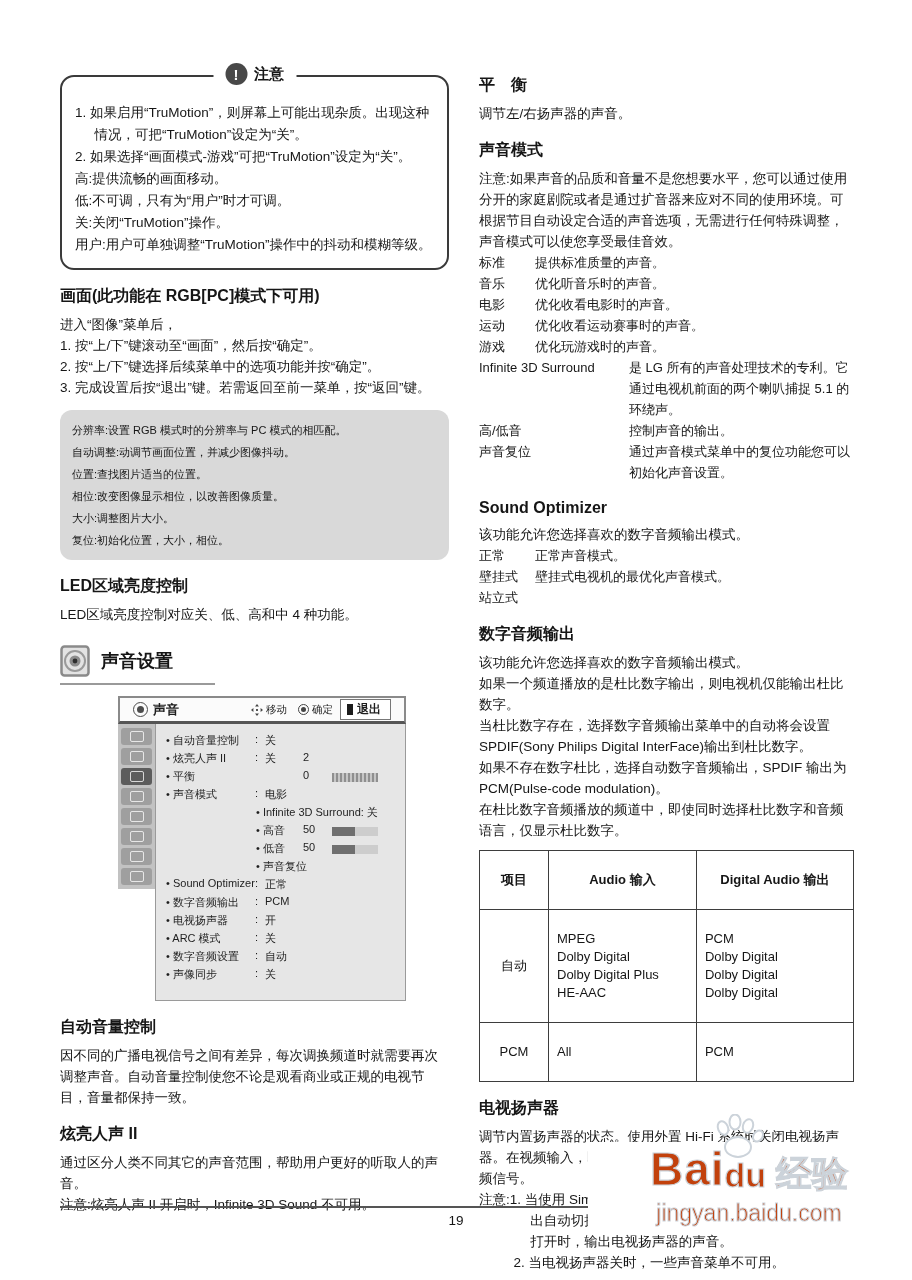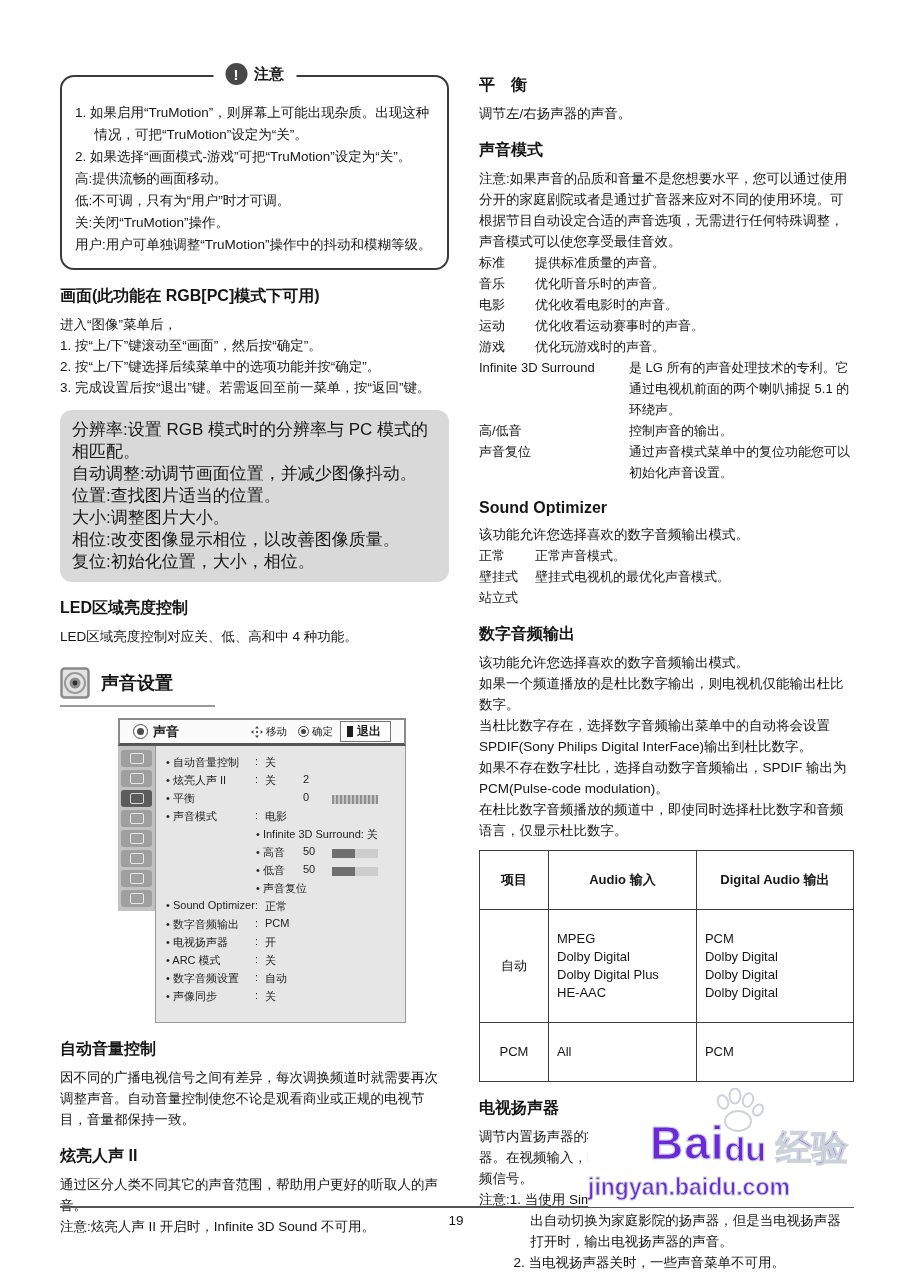"分辨率:设置 RGB 模式时的分辨率与 PC 模式的相匹配。" .graybox p { font-size: 17px -> 11px }
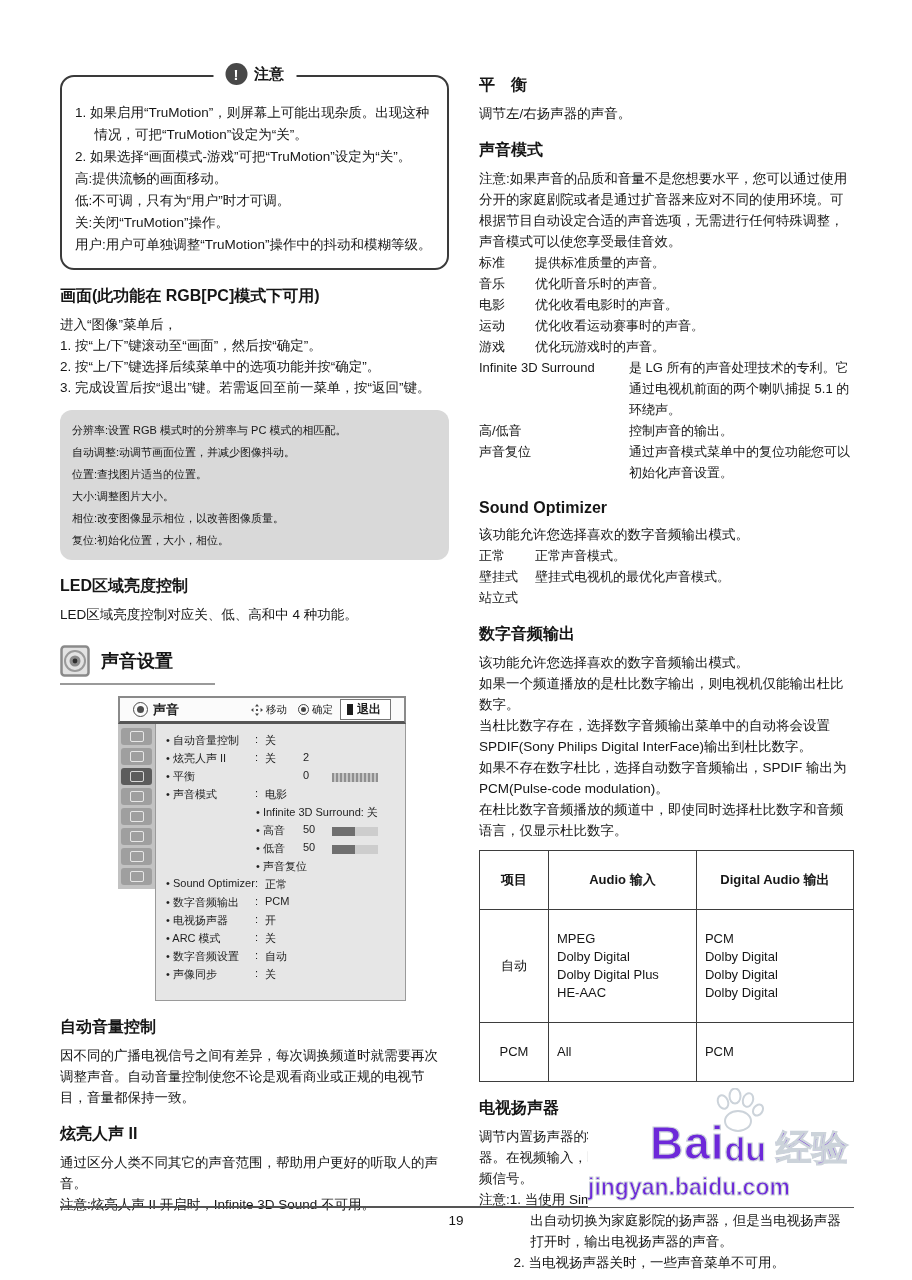"大小:调整图片大小。" p { order: before "相位:改变图像显示相位，以改善图像质量。" -> after "相位:改变图像显示相位，以改善图像质量。" }
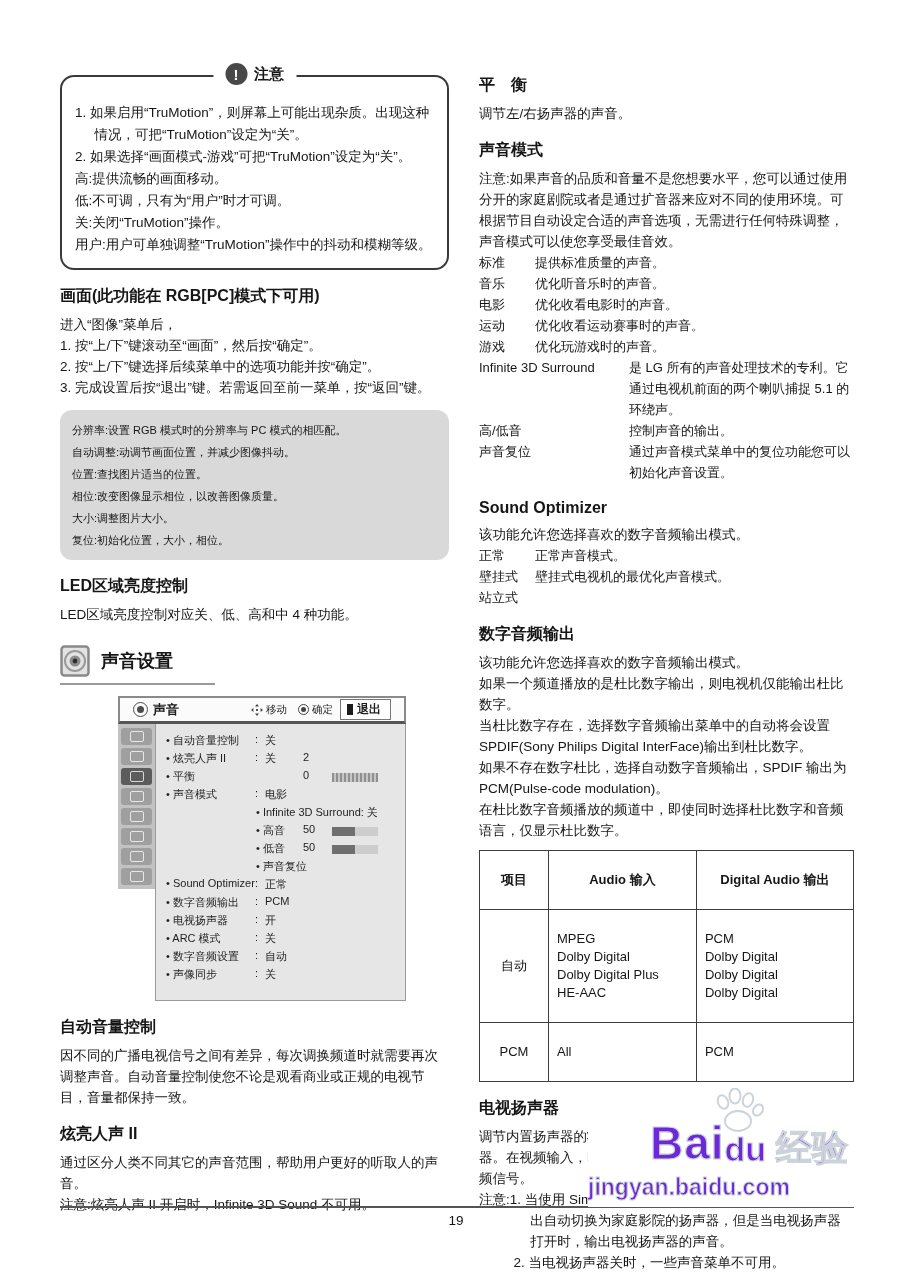"Bai" .wm { color: #6d28d9 -> #c2410c; text-align: left -> center; top: 1116px -> 1142px }
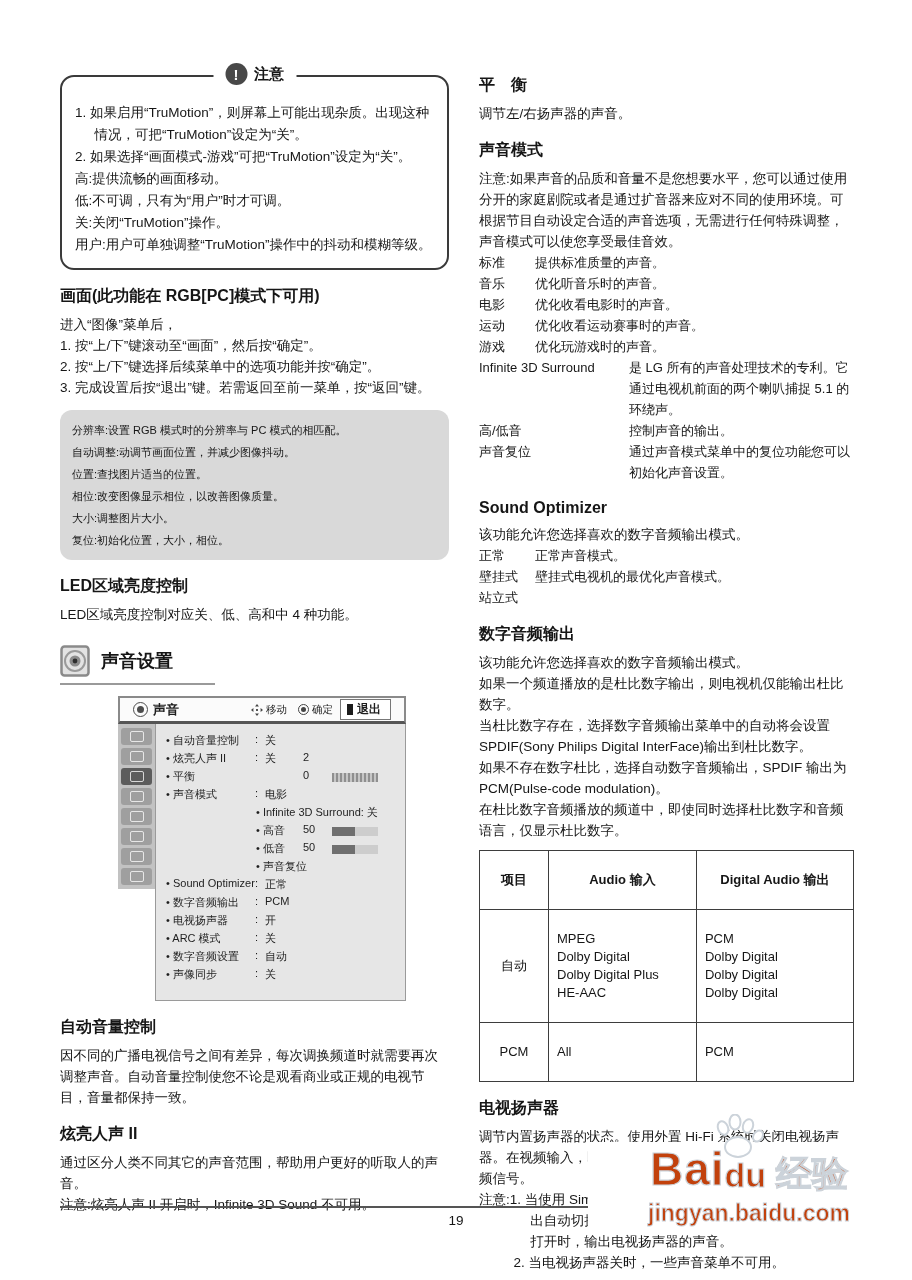"jingyan.baidu.com" .wm-url { font-weight: bold -> normal }
